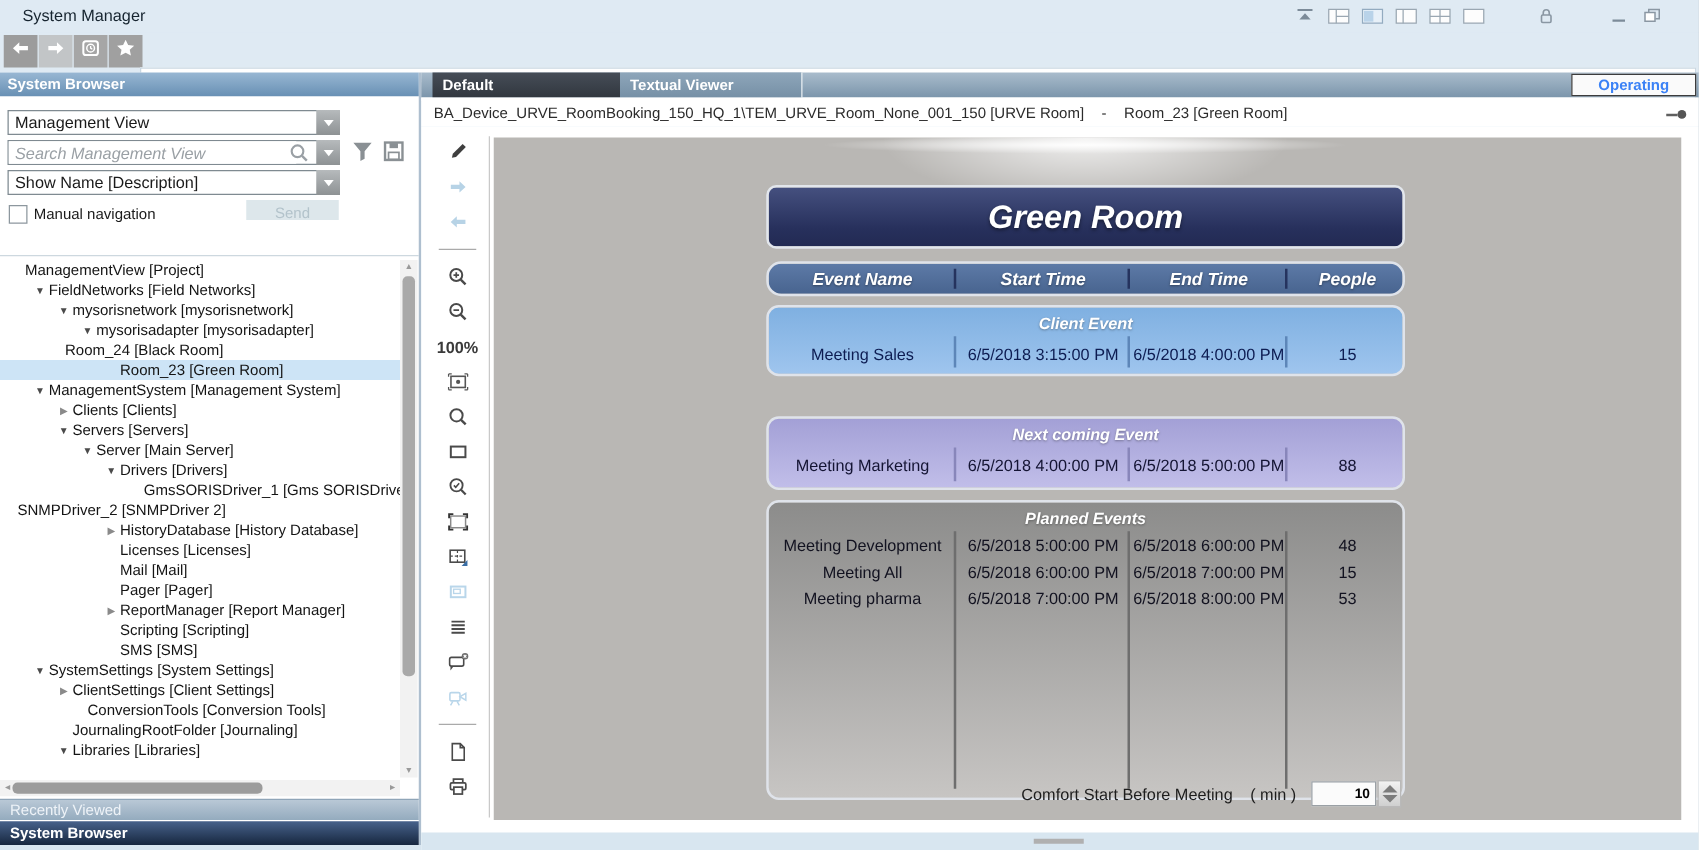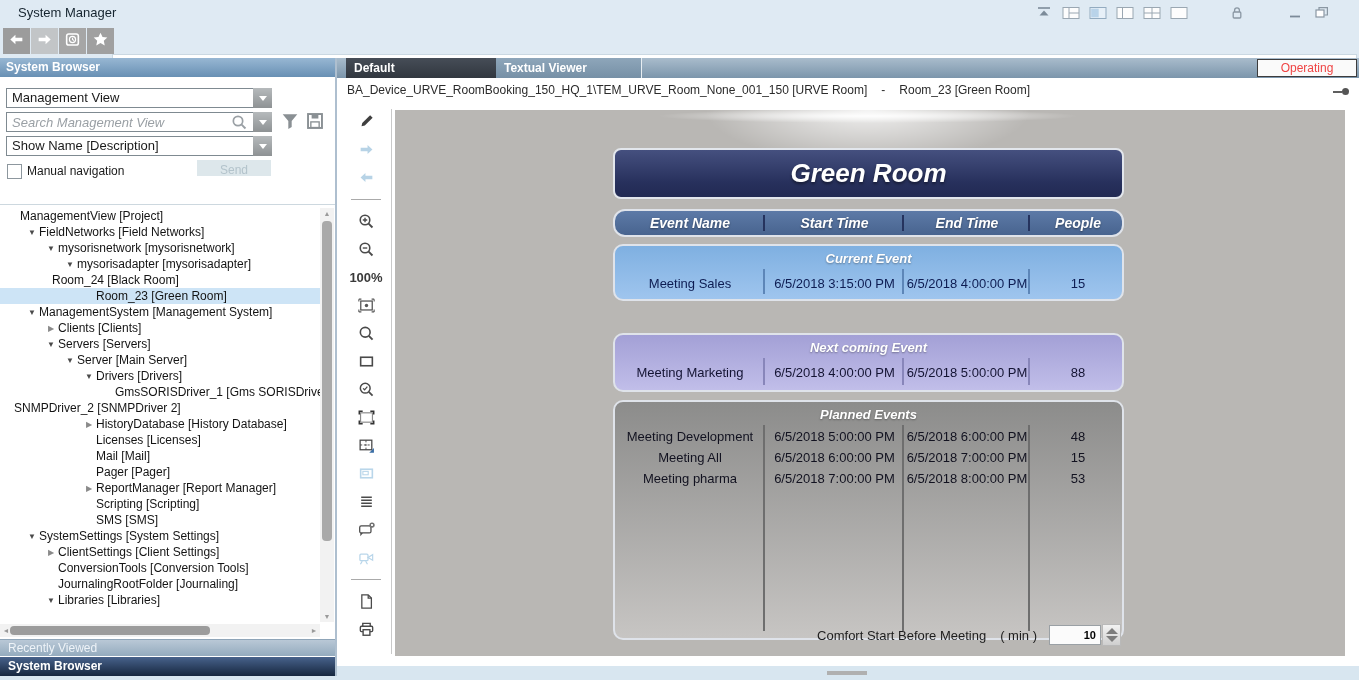"Operating" .modebtn { color: #ef4444 -> #3b82f6; font-weight: normal -> bold }
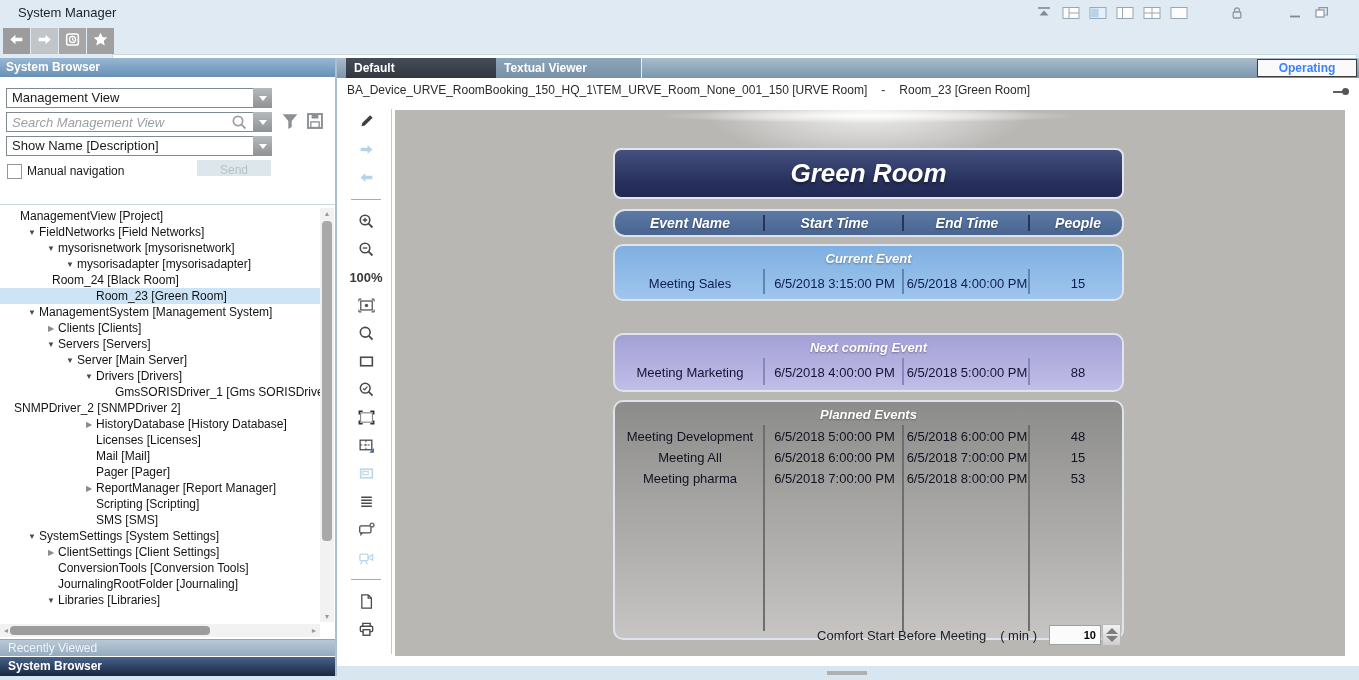"Current Event" div.ptitle { text: Current -> Client }
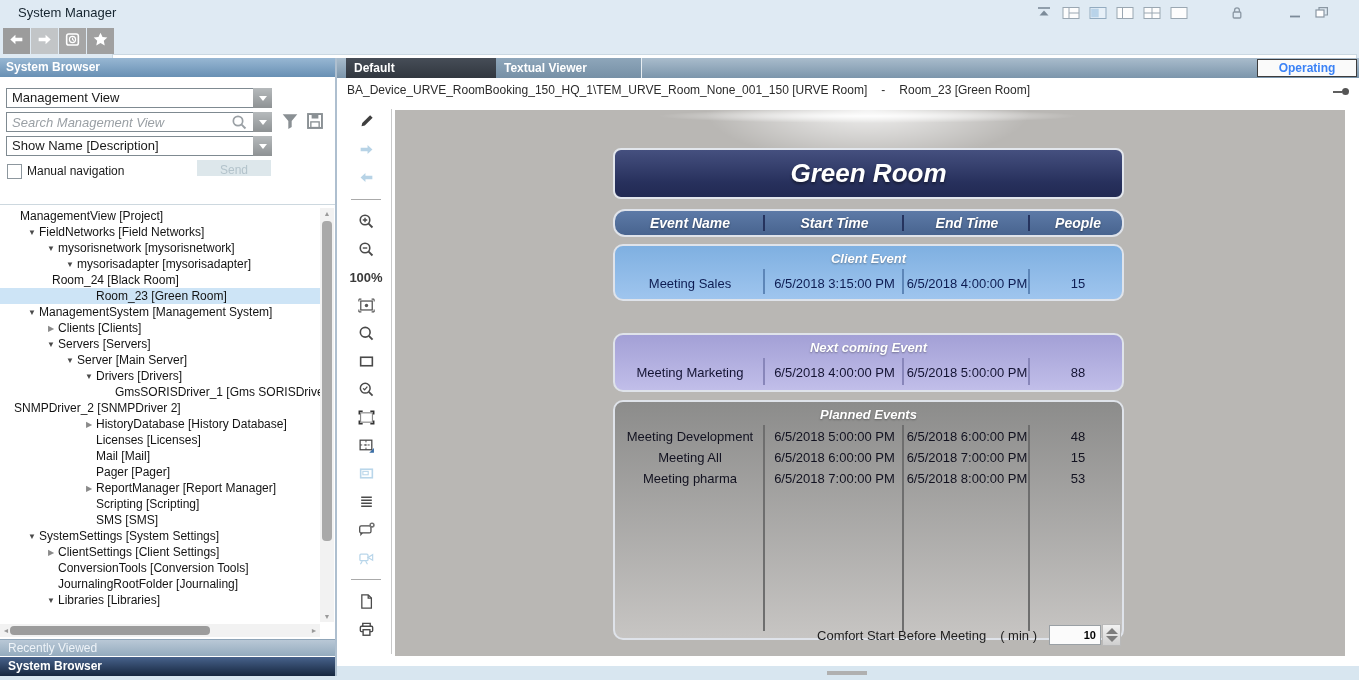"ConversionTools [Conversion Tools]" div.tree-row { padding-left: 44px -> 56px }
